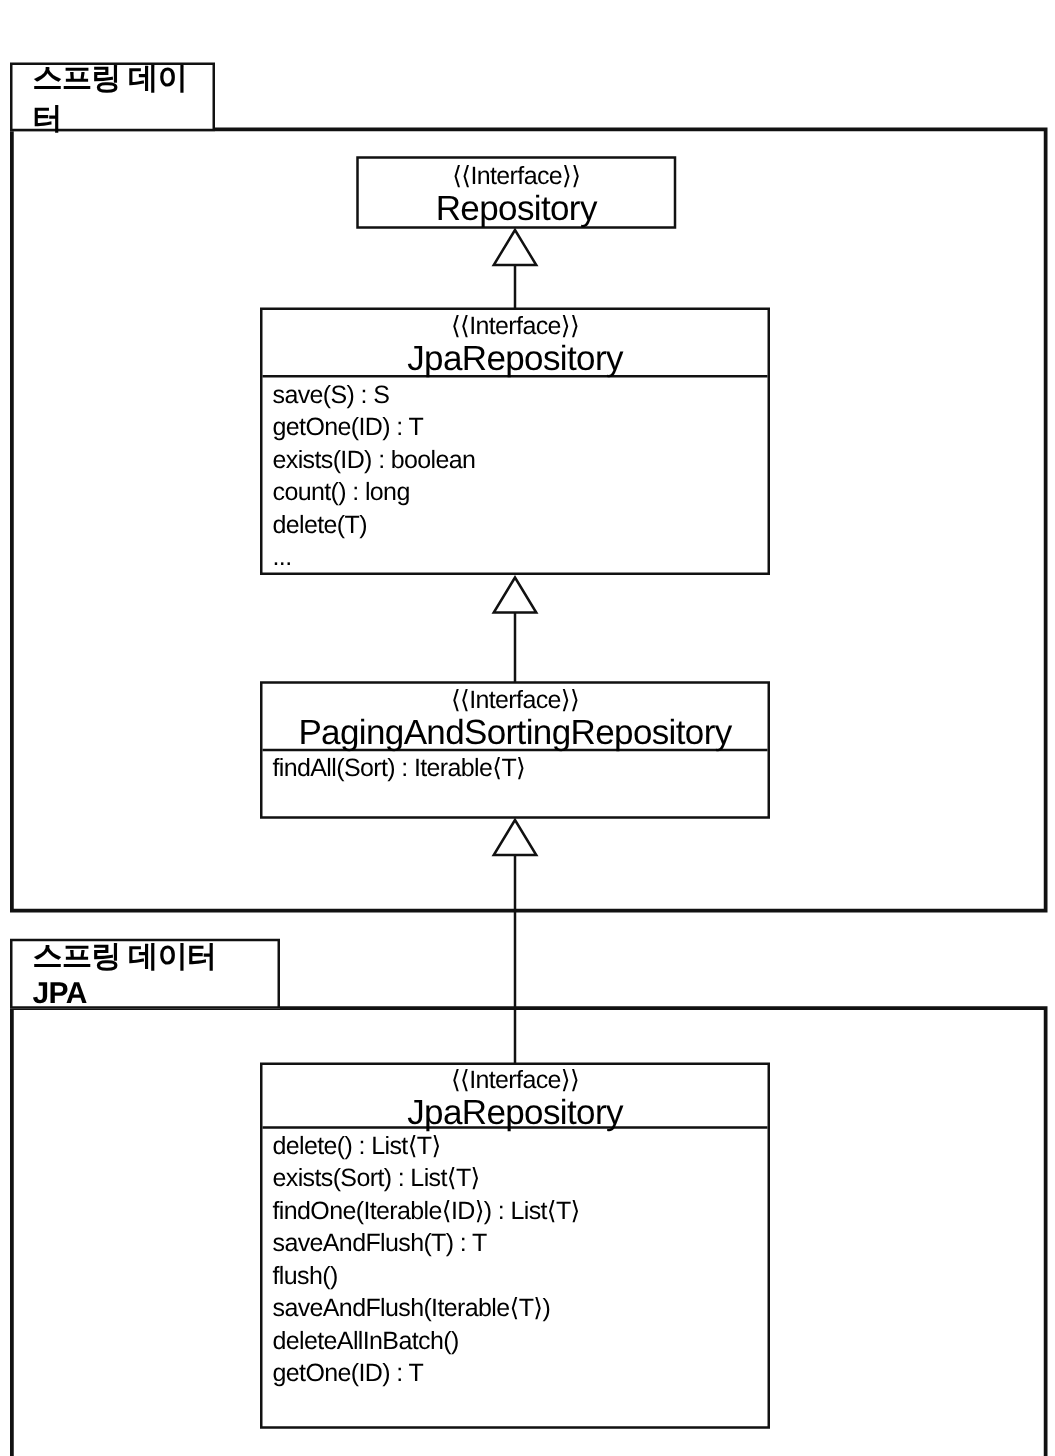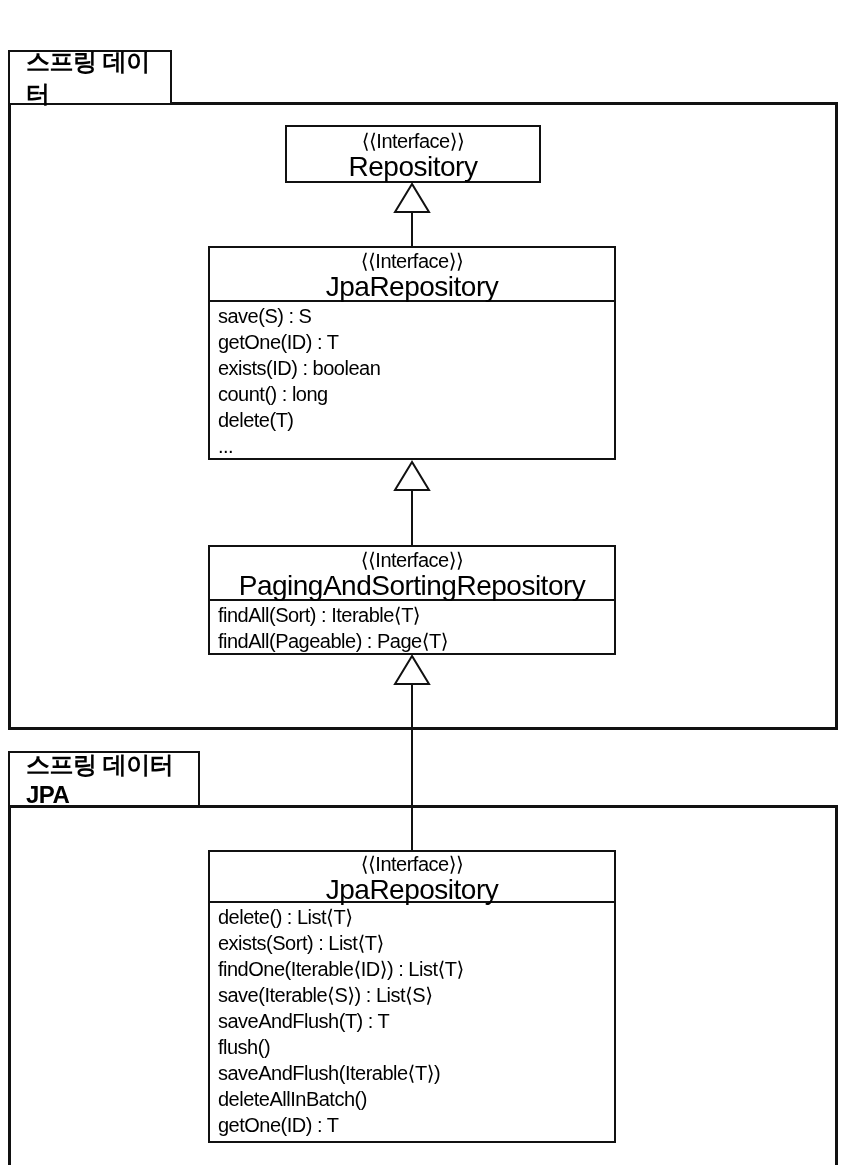"findAll(Pageable) : Page⟨T⟩" div.m { html: <div>findAll(Pageable) : Page⟨T⟩</div> -> none }
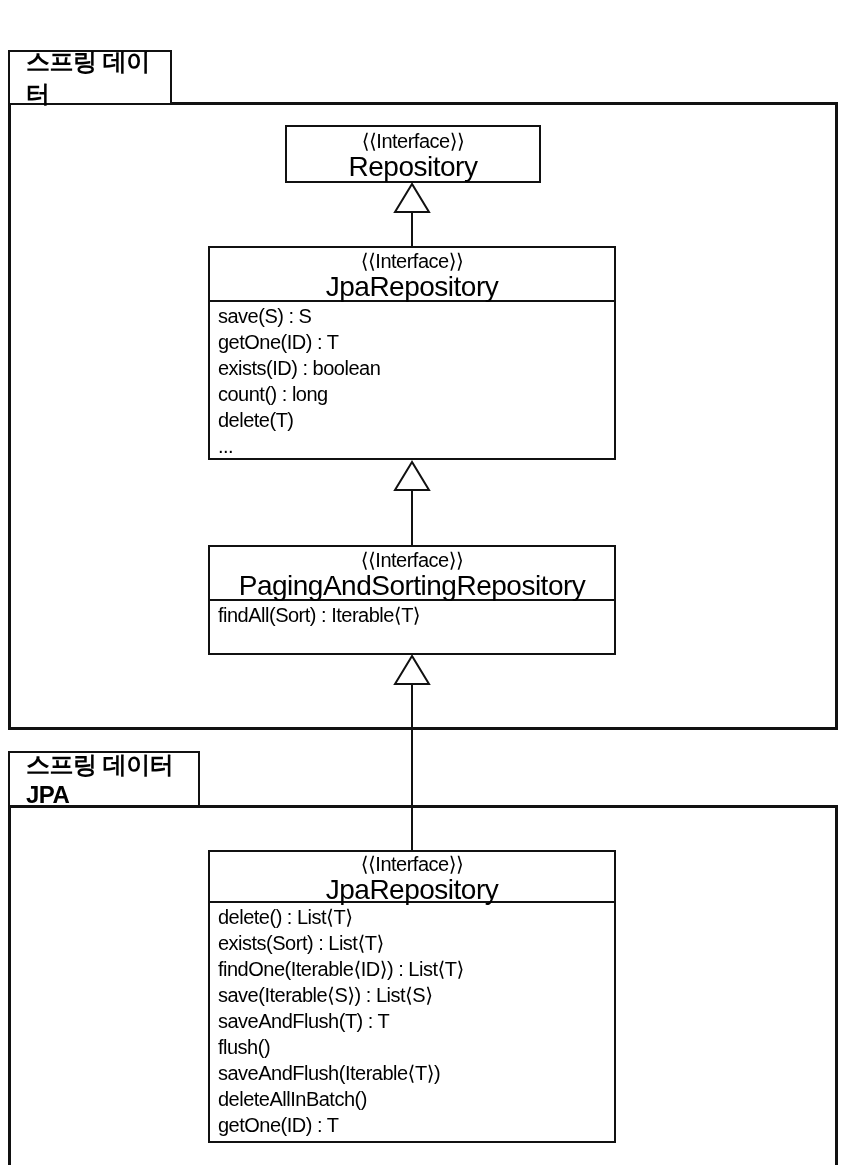"스프링 데이터 JPA" #pkg2-label { width: 192px -> 216px }
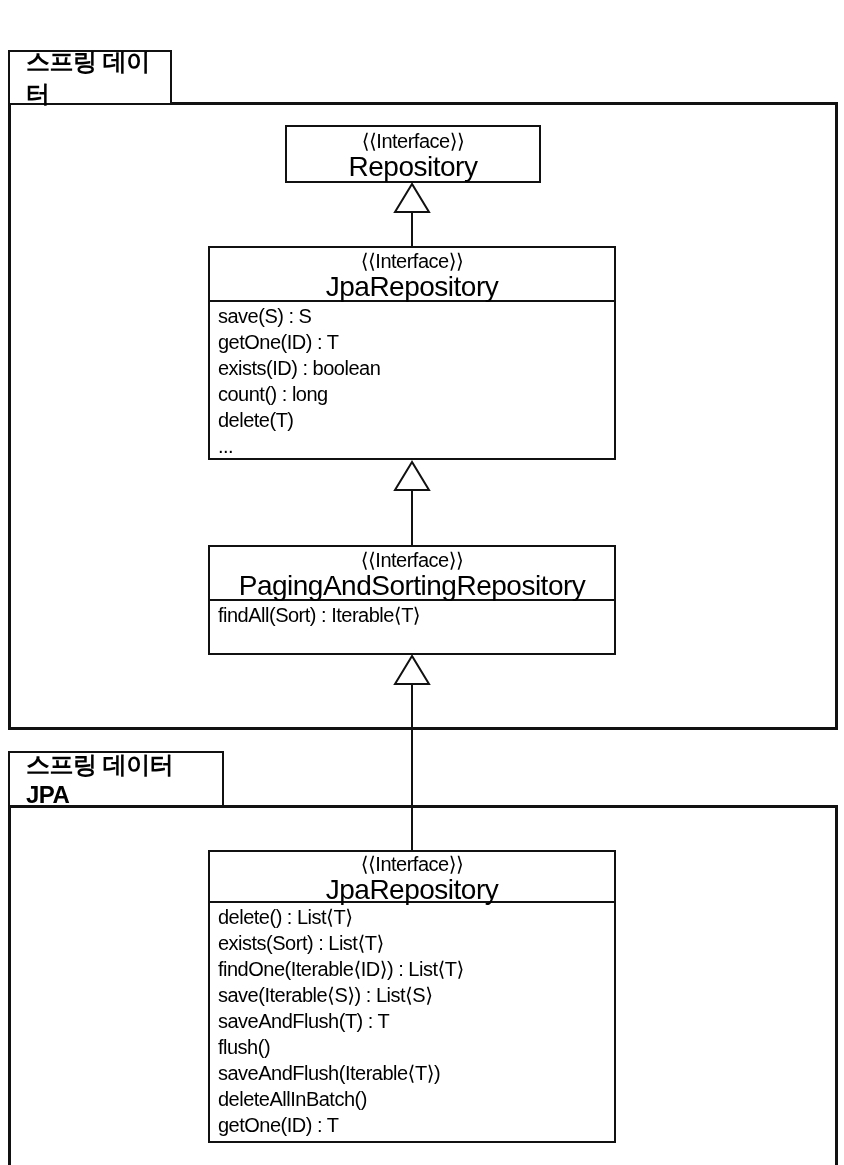"save(Iterable⟨S⟩) : List⟨S⟩" div.m { html: <div>save(Iterable⟨S⟩) : List⟨S⟩</div> -> none }
